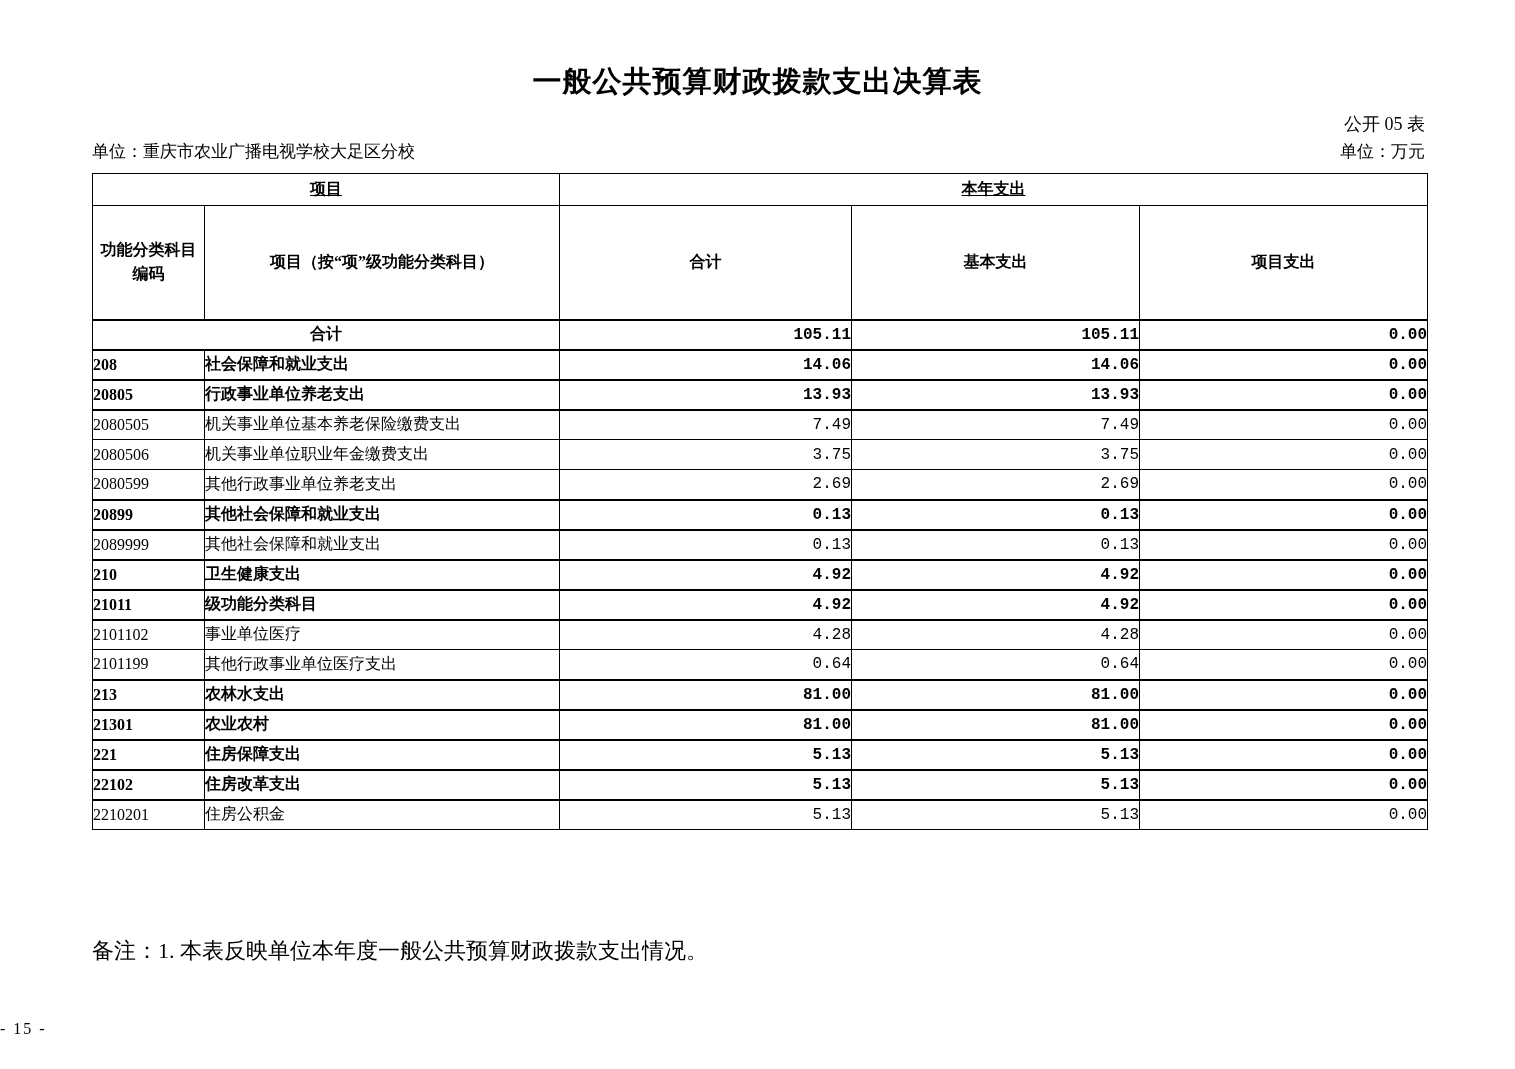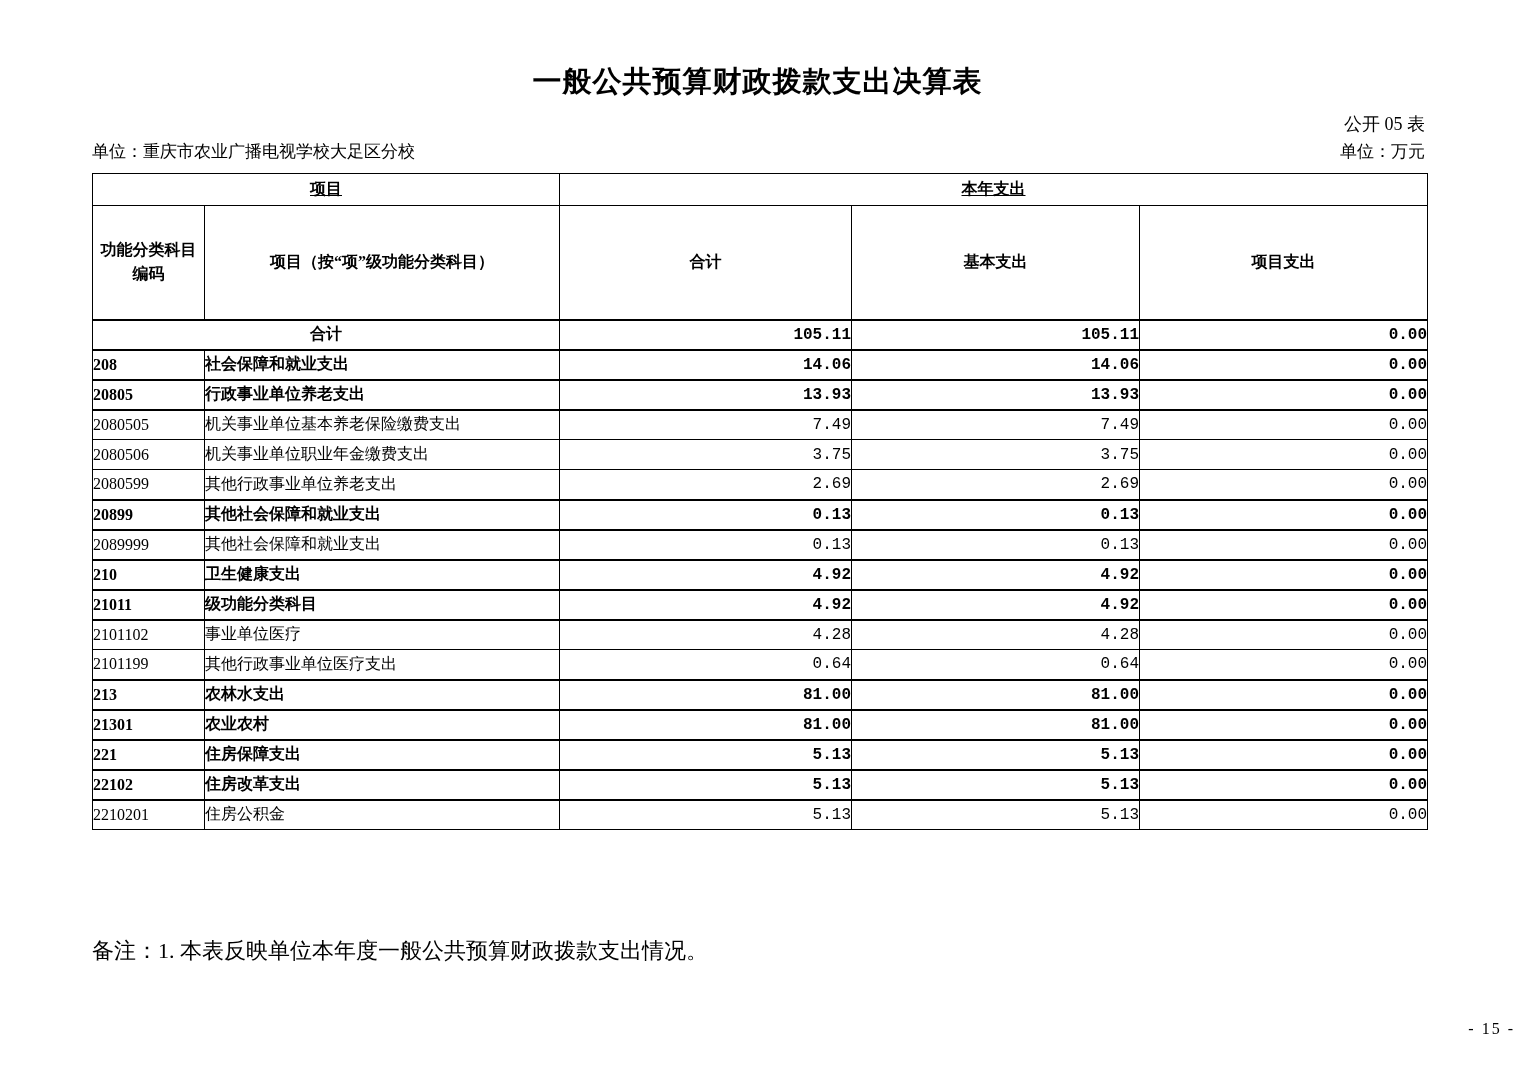"- 15 -" .page-number { text-align: right -> left }
